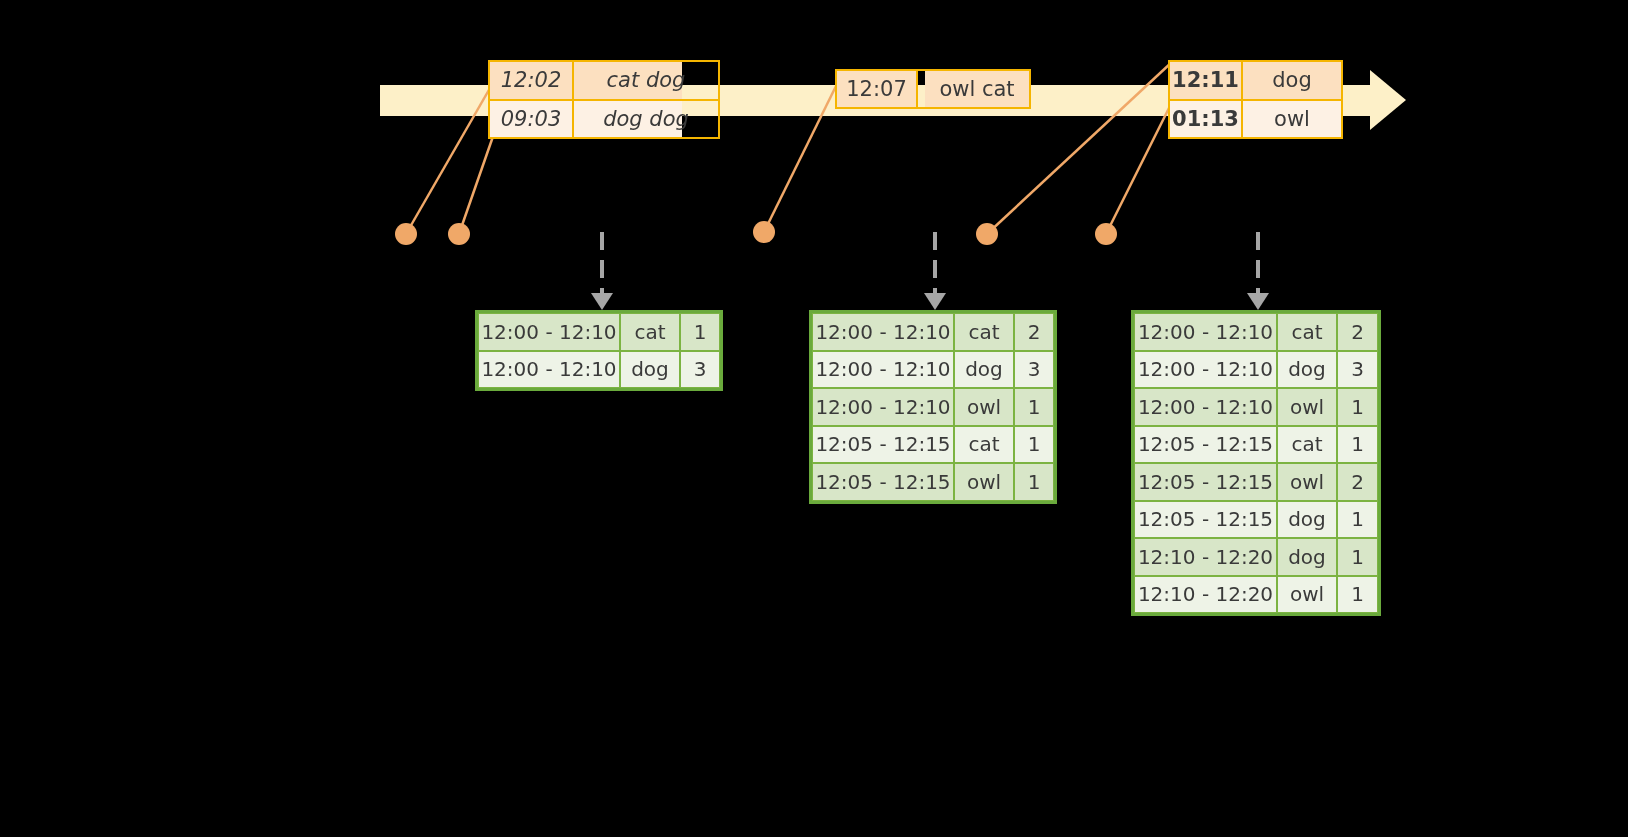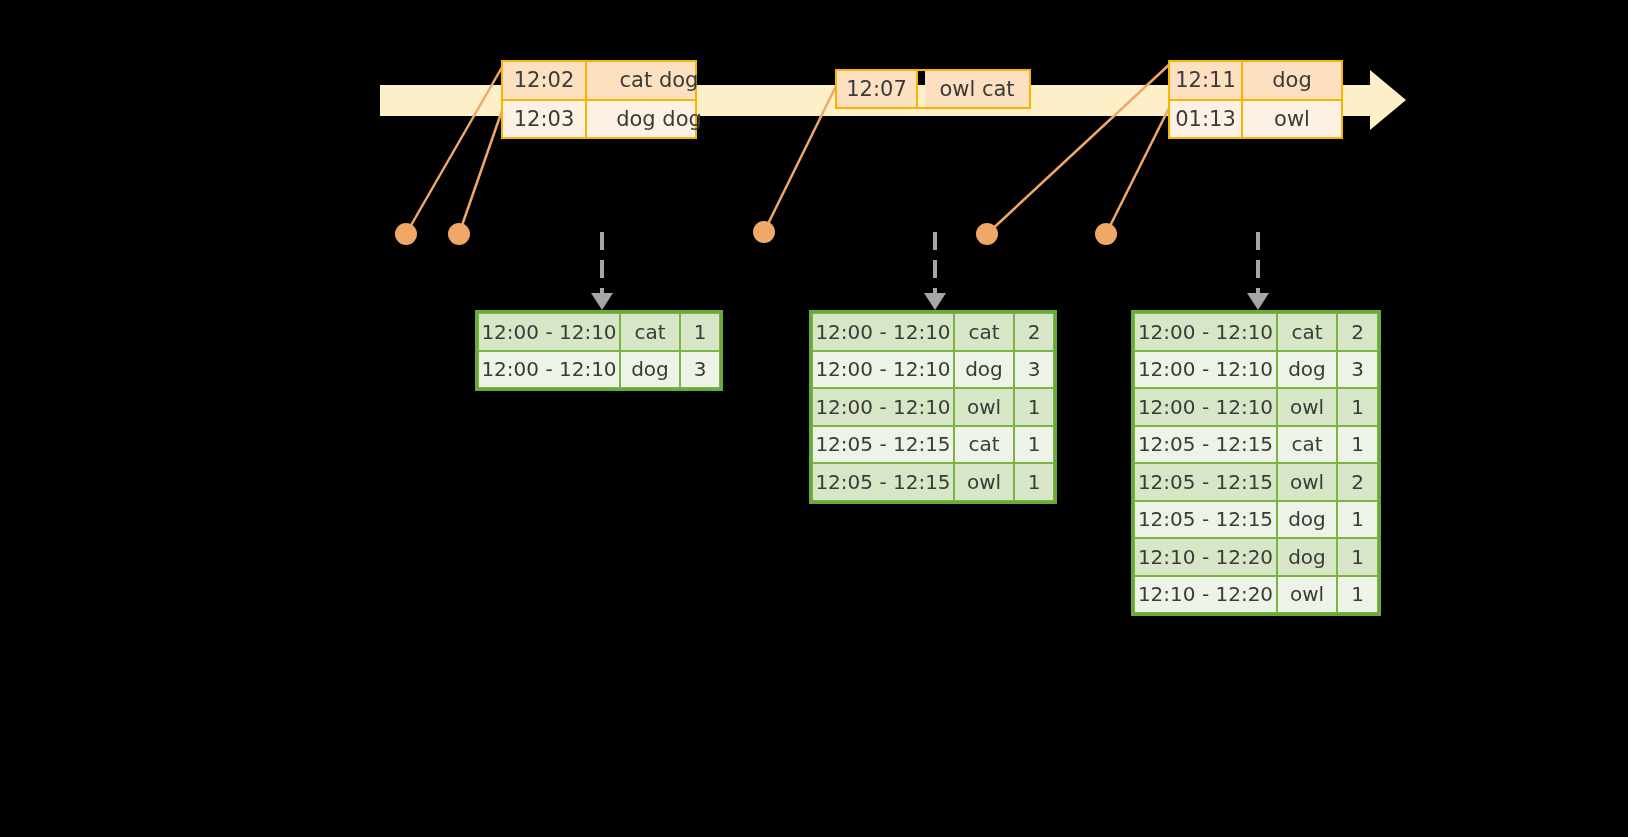"12:02" #evt1 { font-style: none -> italic; left: 501px -> 488px; width: 196px -> 232px }
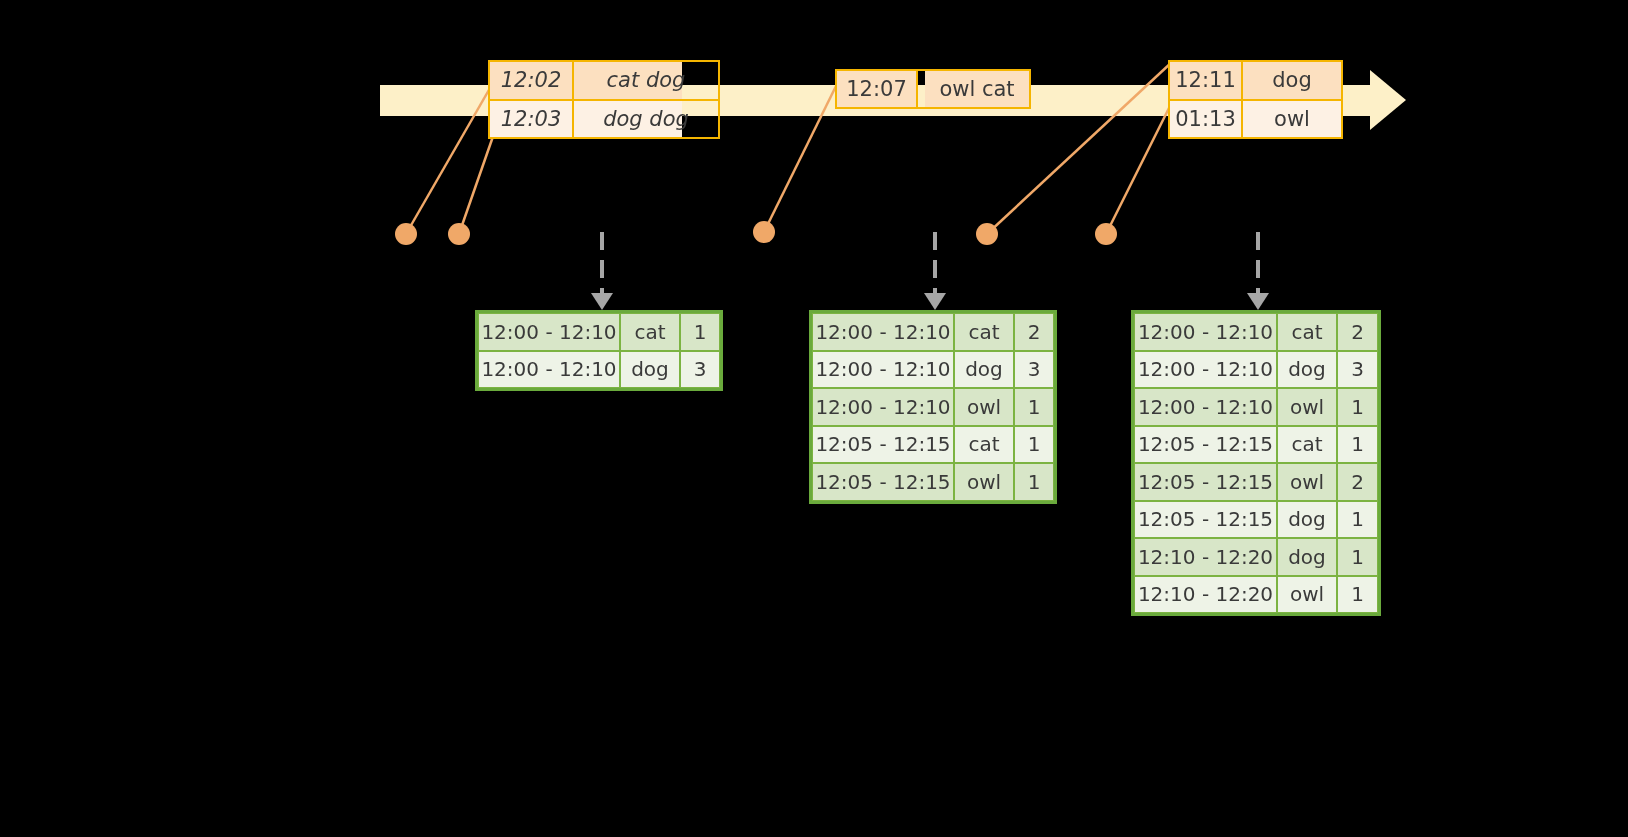"12:11" #evt3 .time { font-weight: none -> bold }
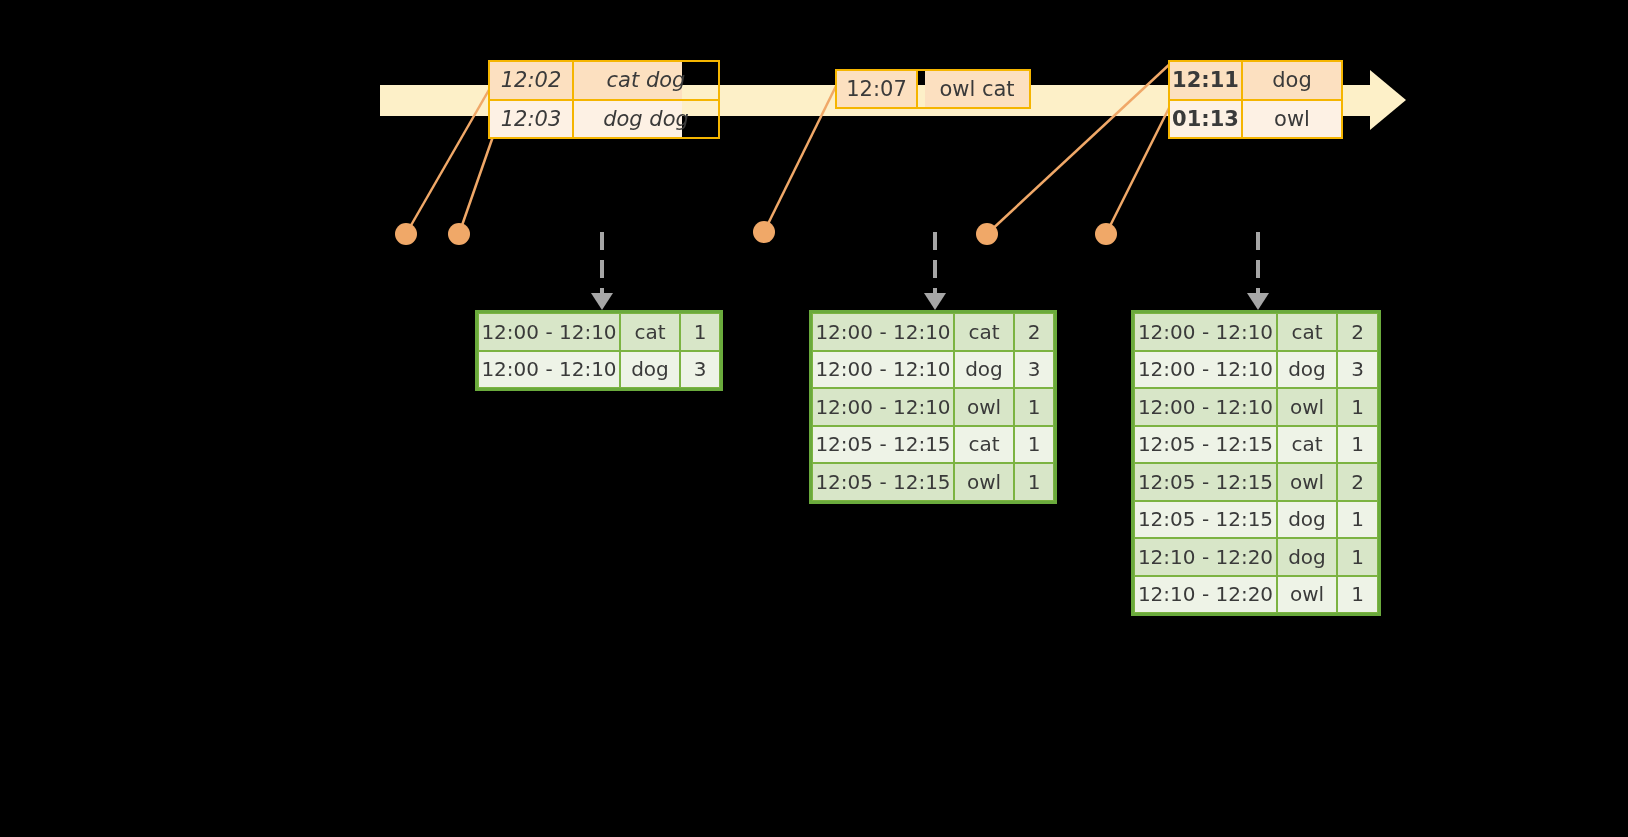"12:03" div.evt-cell { text: 12:03 -> 09:03 }
